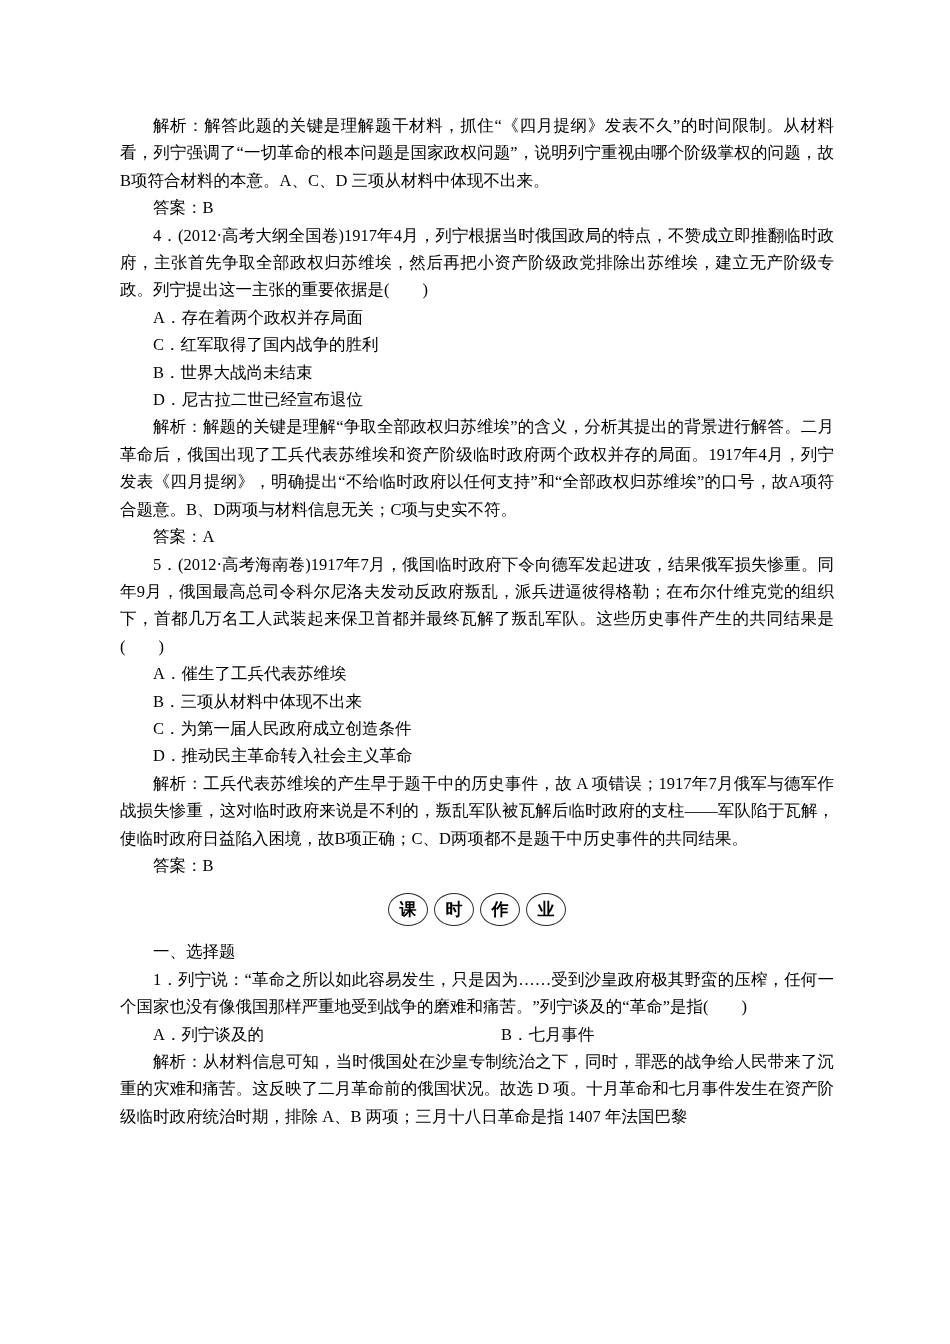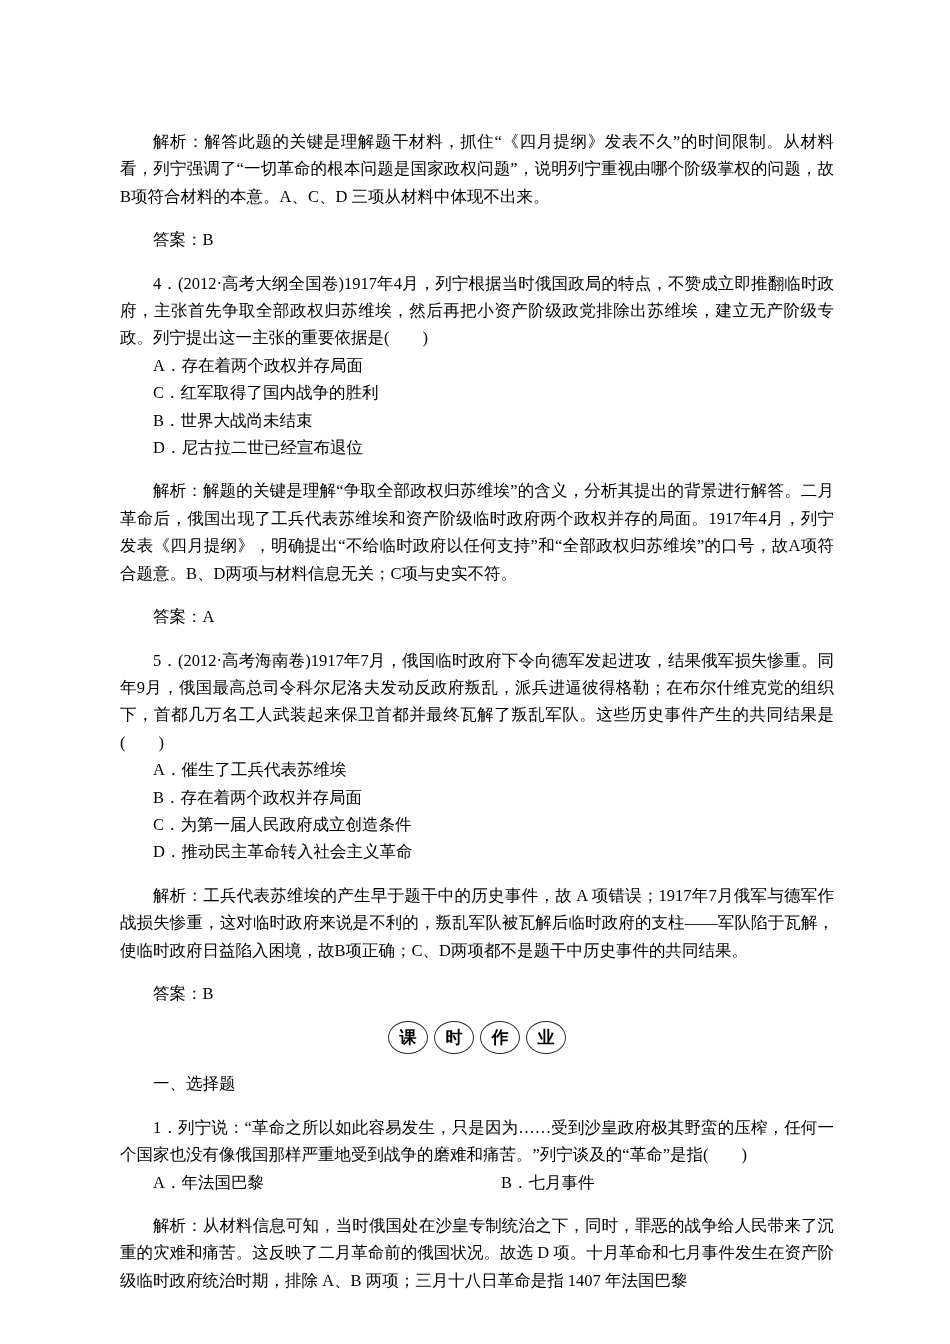"解析：解答此题的关键是理解题干材料，抓住“《四月提纲》发表不久”的时间限制。从材" .para { margin-top: 16px -> none }
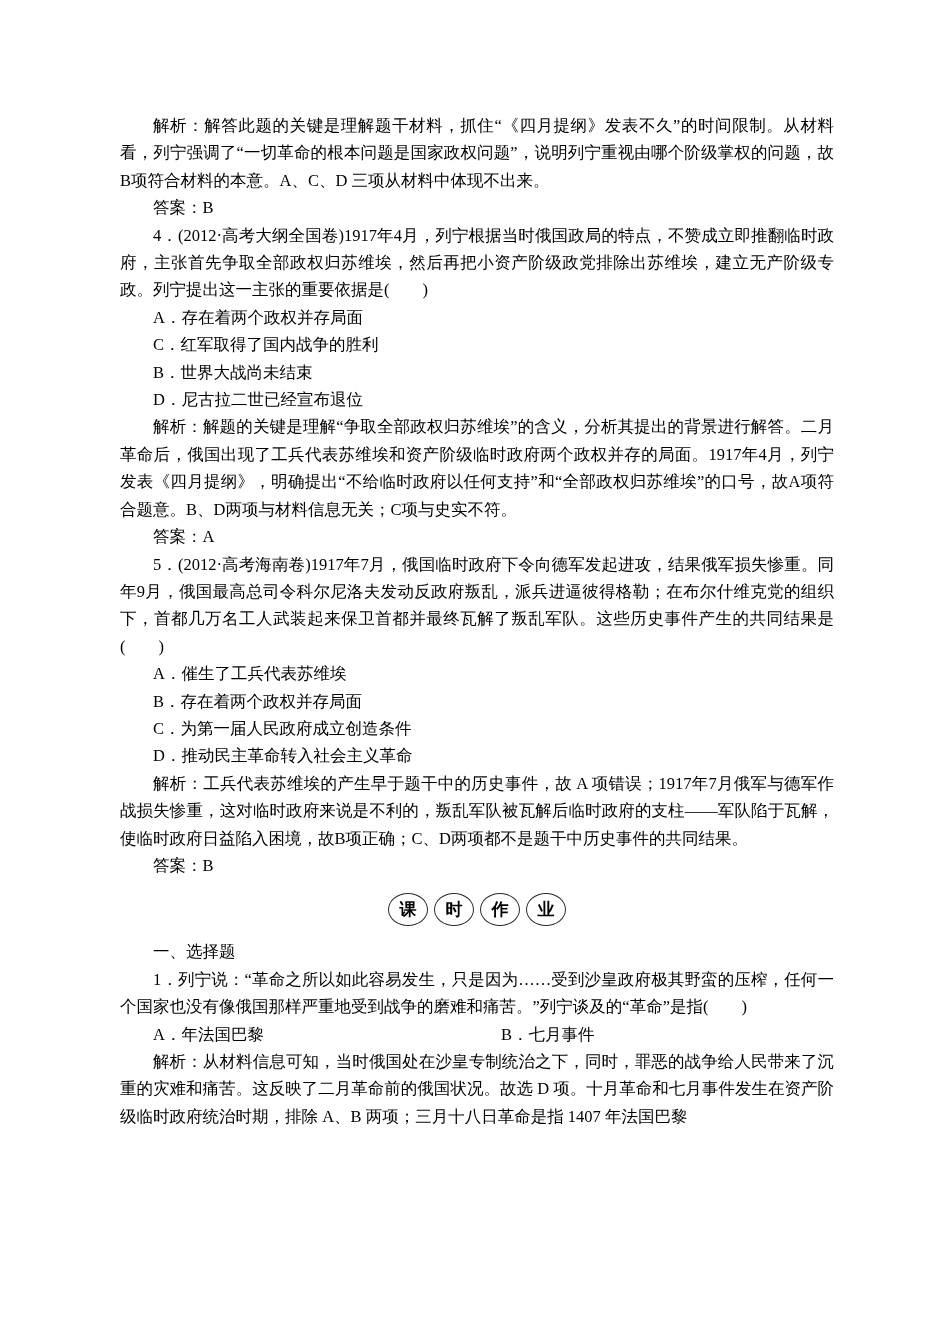"B．存在着两个政权并存局面" div.option { text: 存在着两个政权并存局面 -> 三项从材料中体现不出来 }
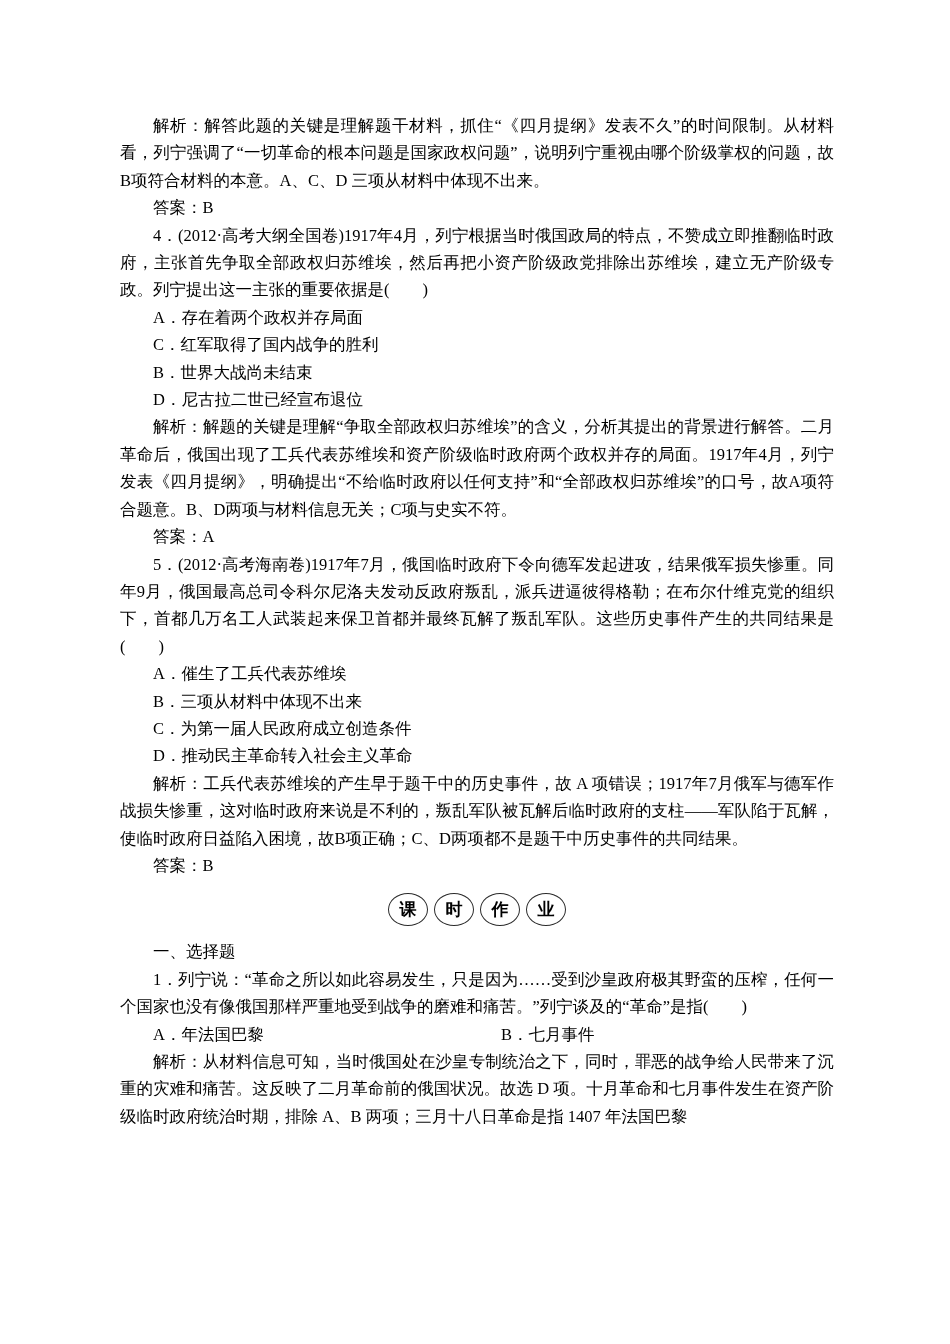"A．年法国巴黎" span.opt2-cell { text: 年法国巴黎 -> 列宁谈及的 }
